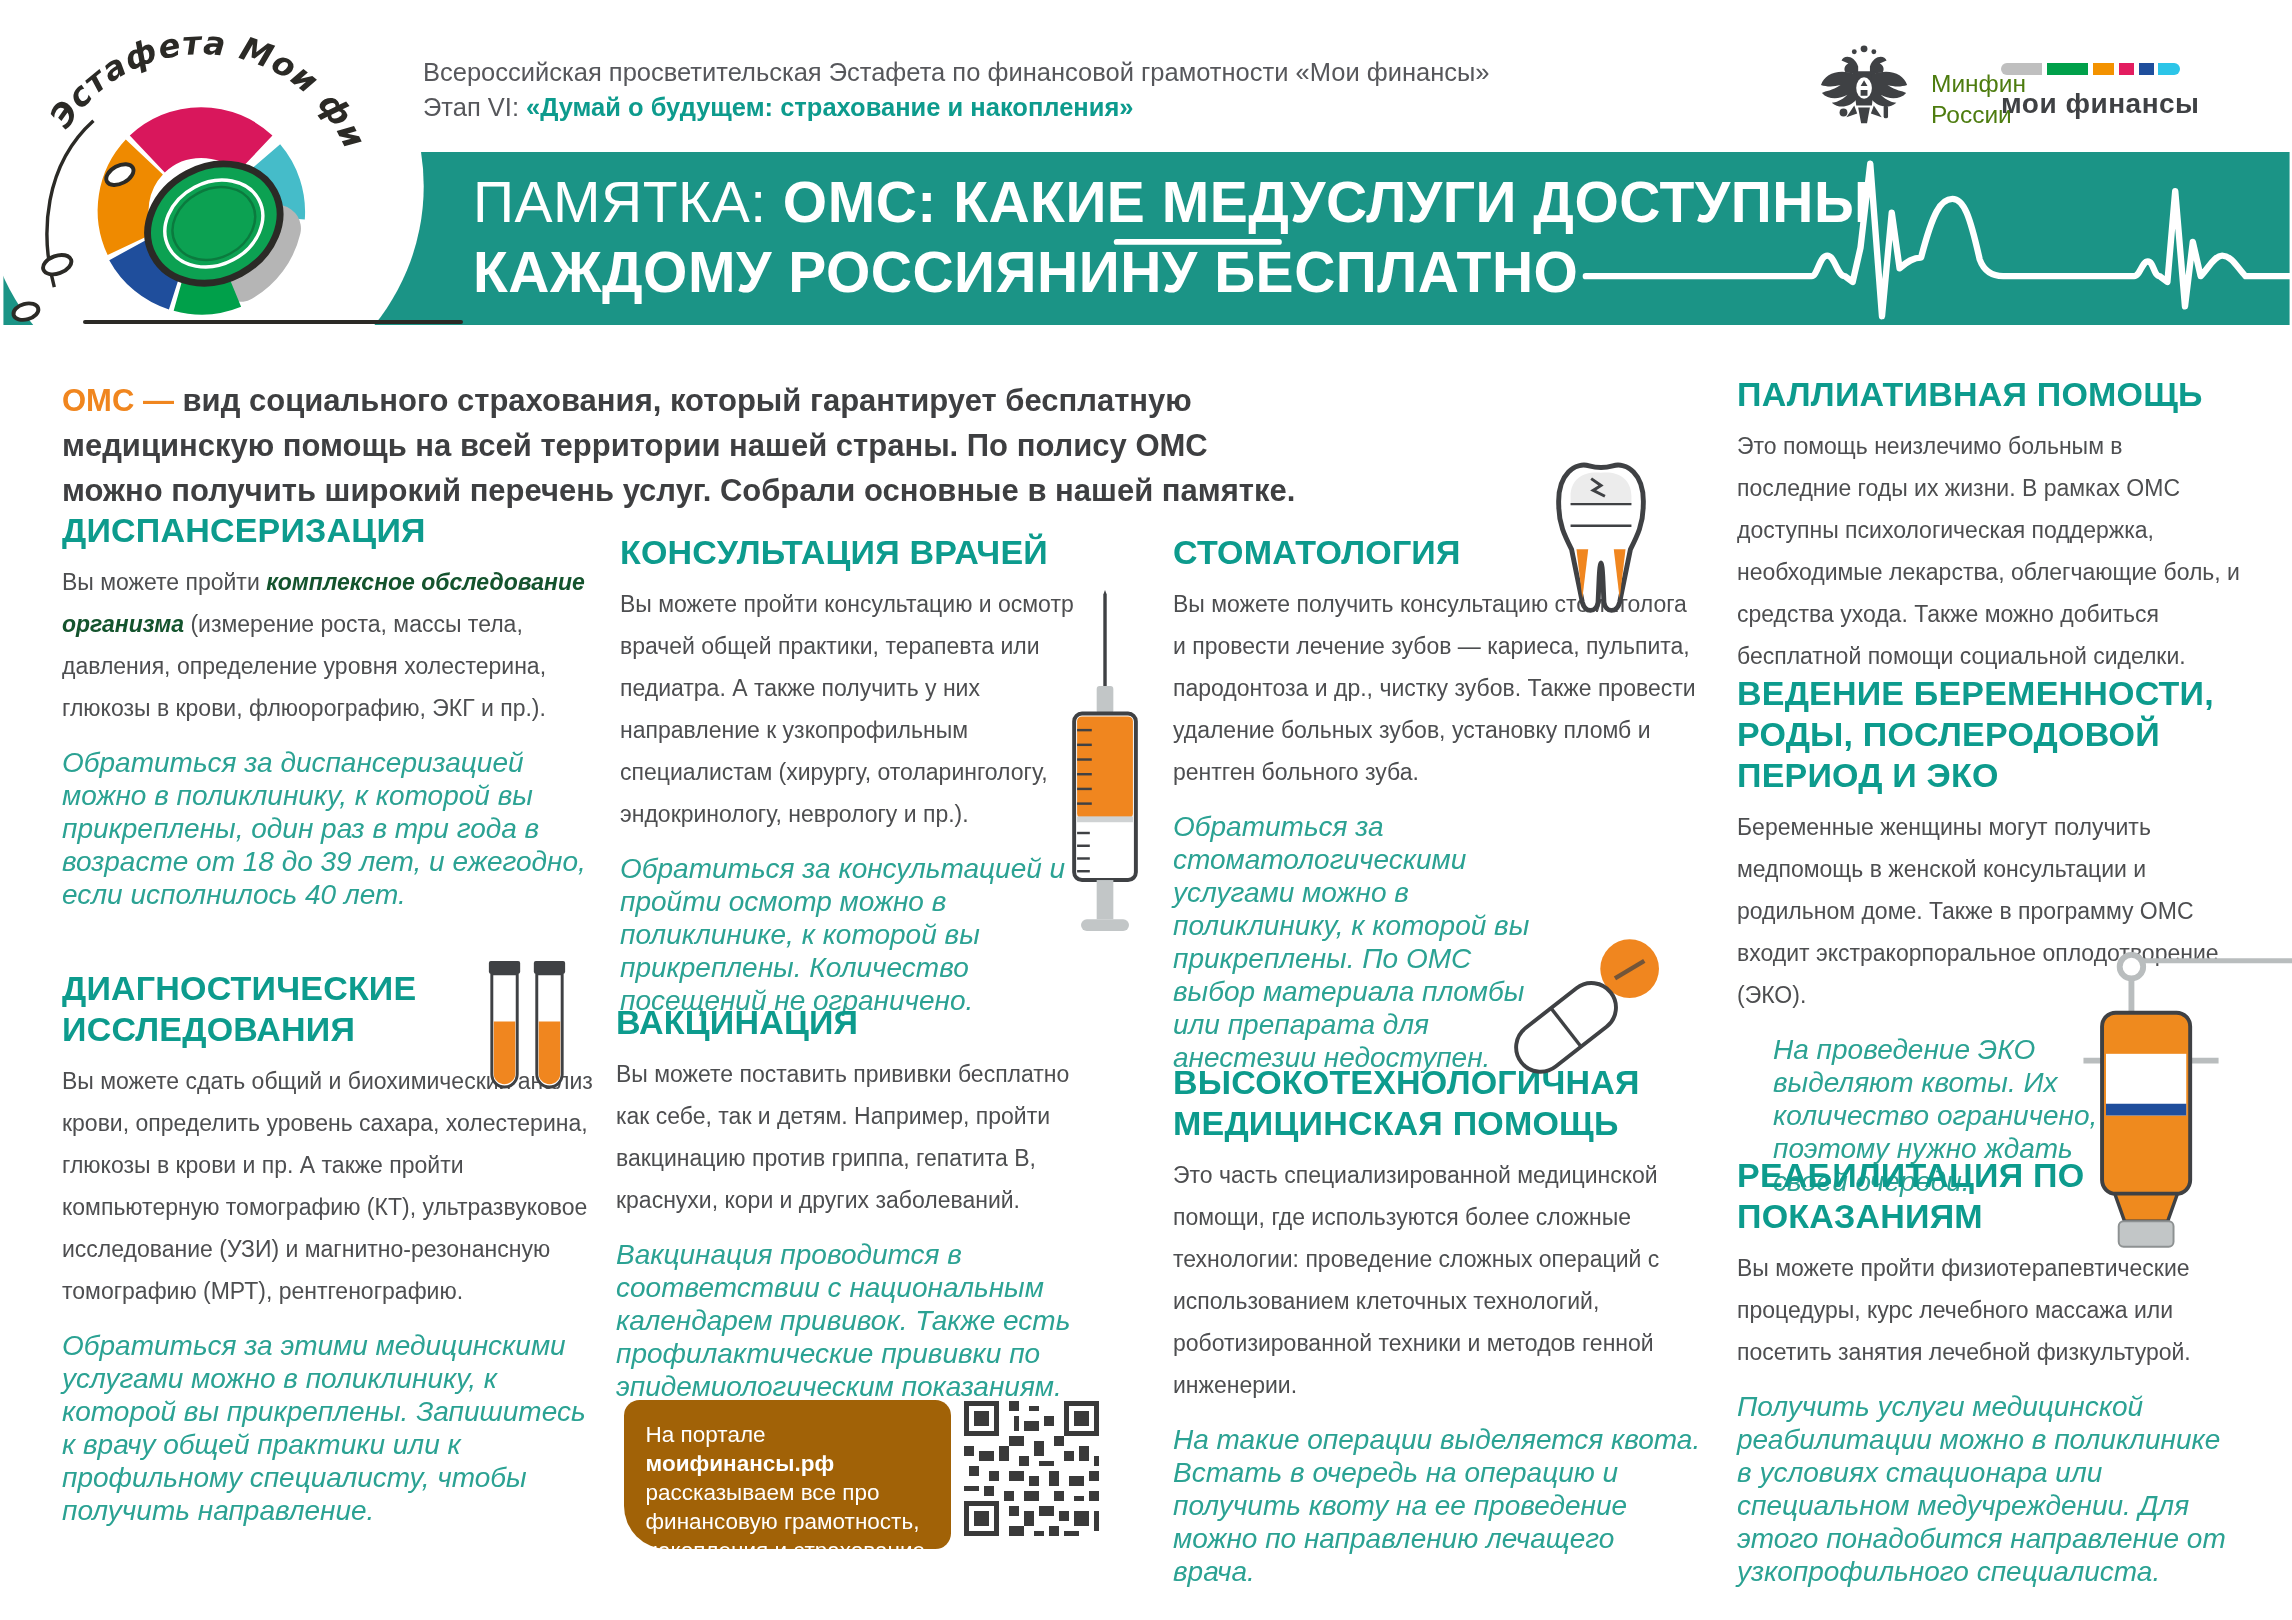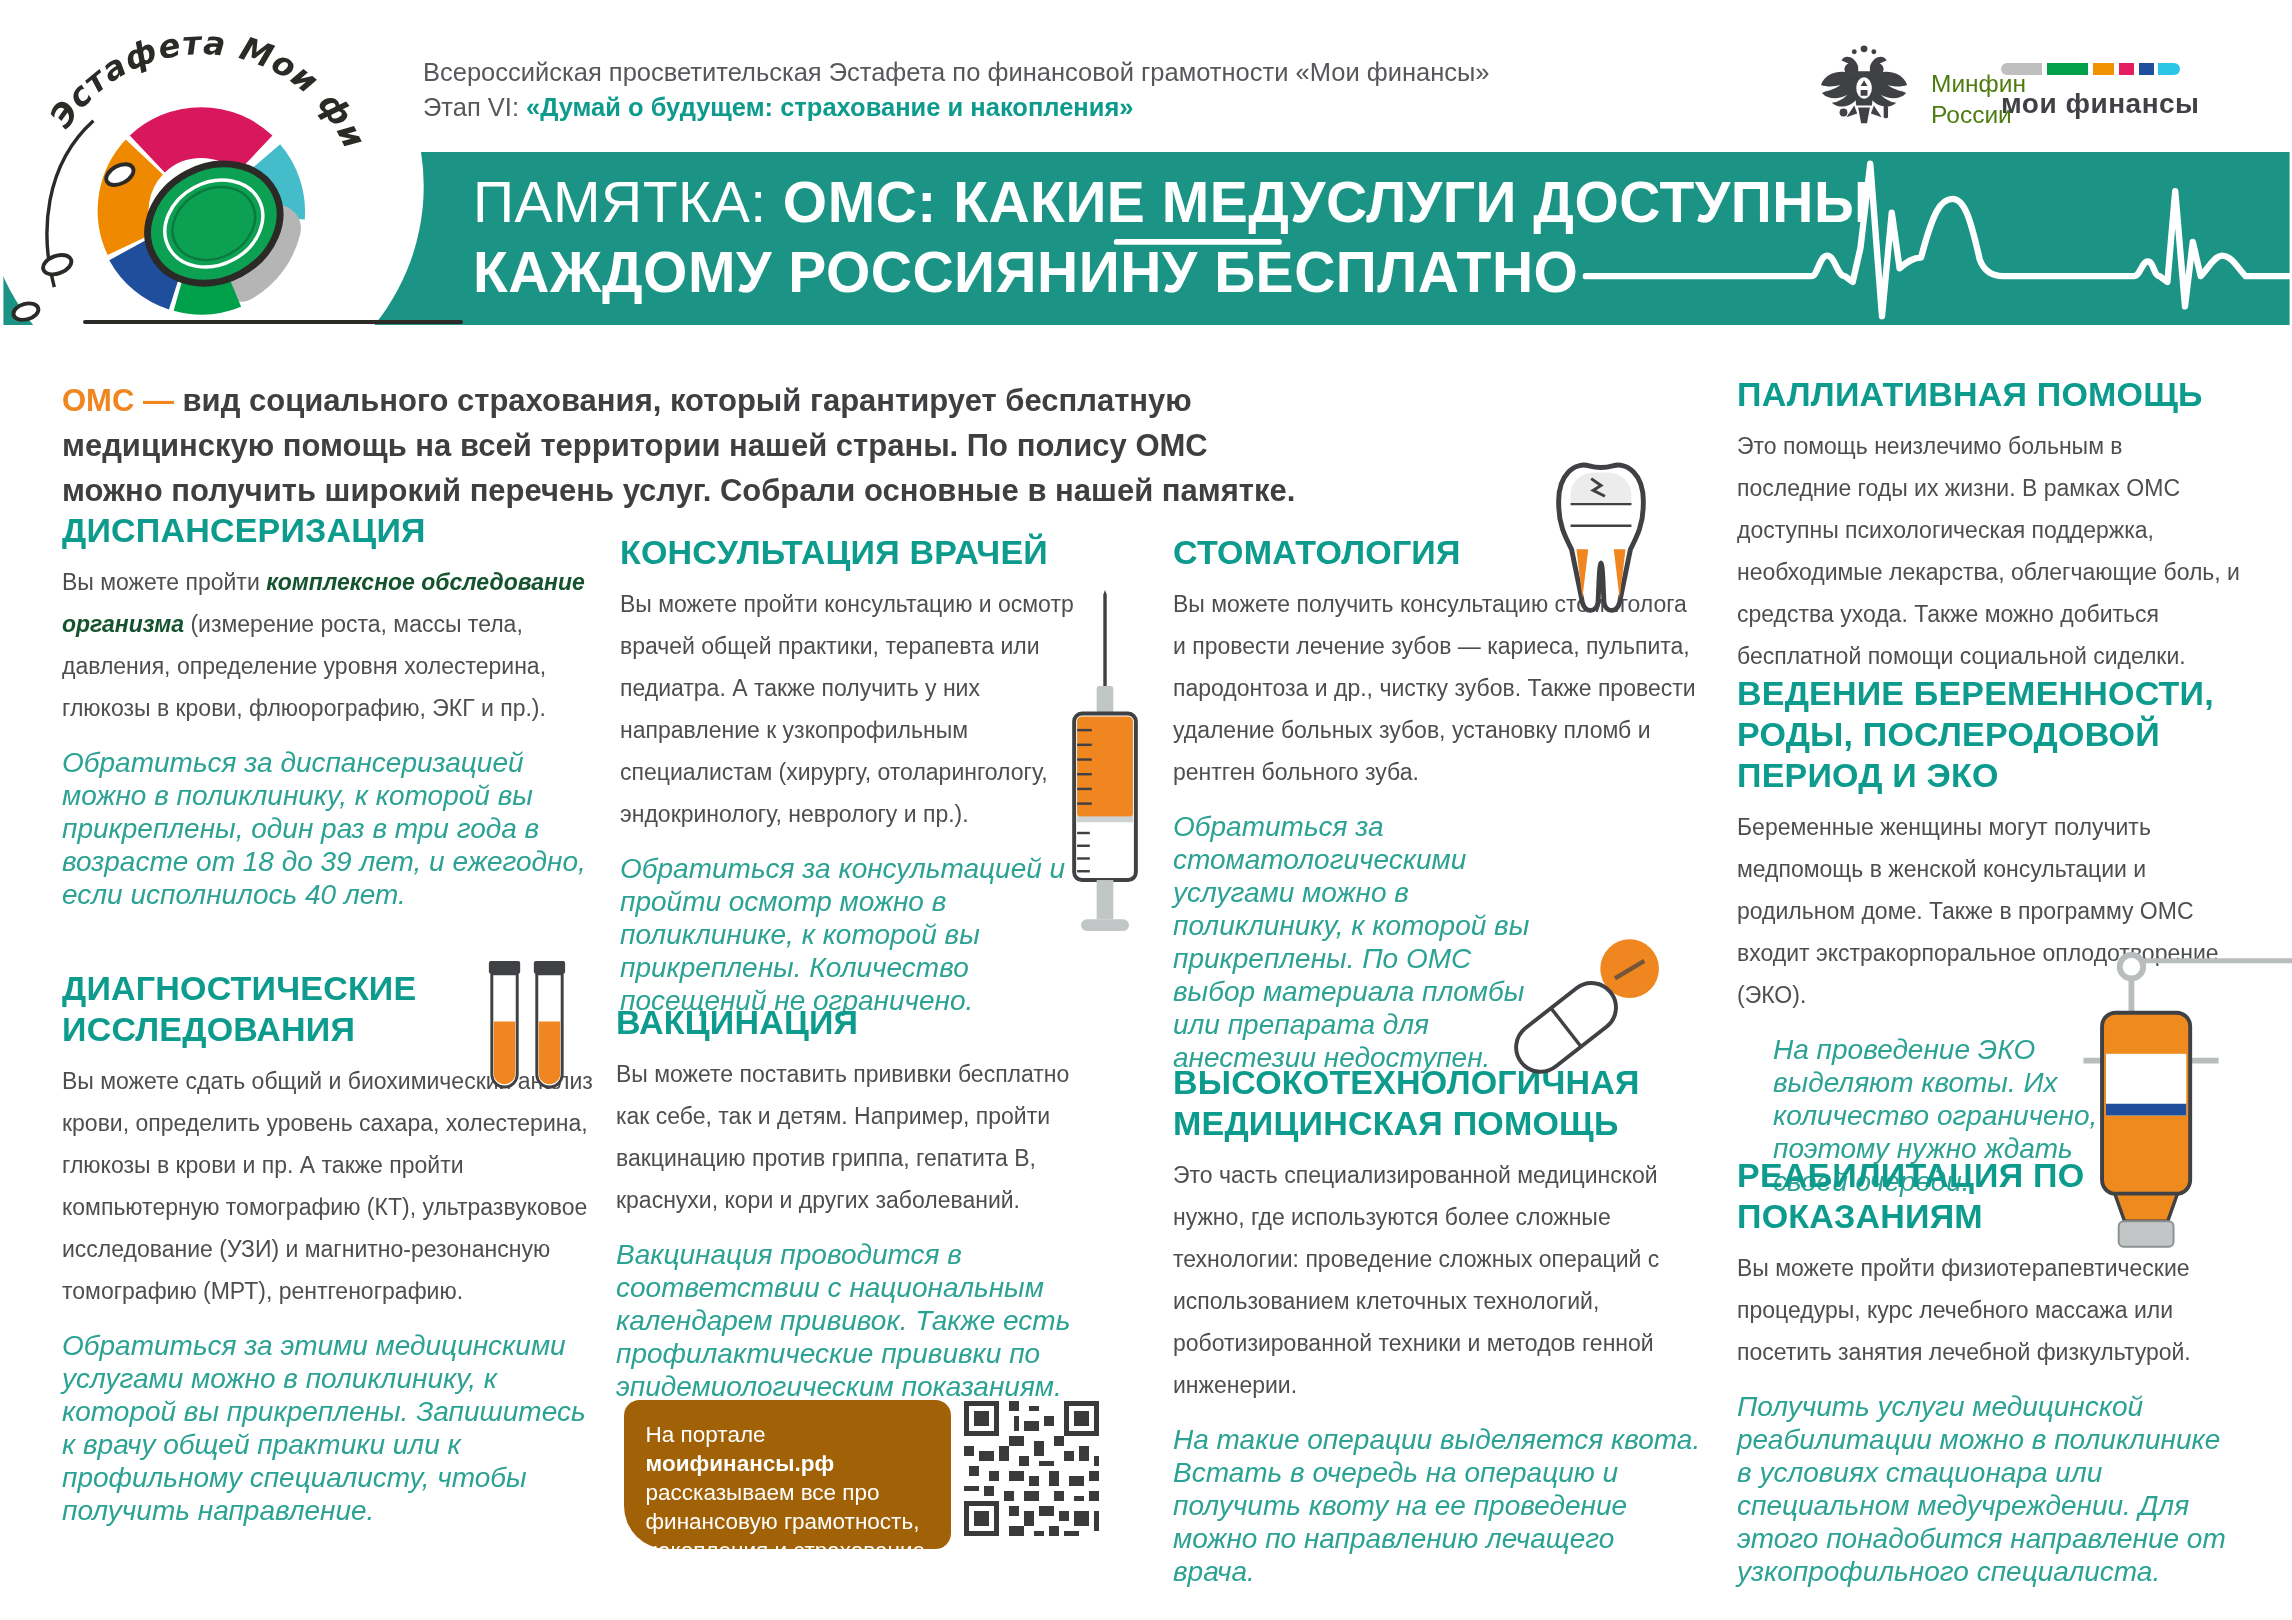"Это часть специализированной медицинской" p.body { text: нужно -> помощи }
